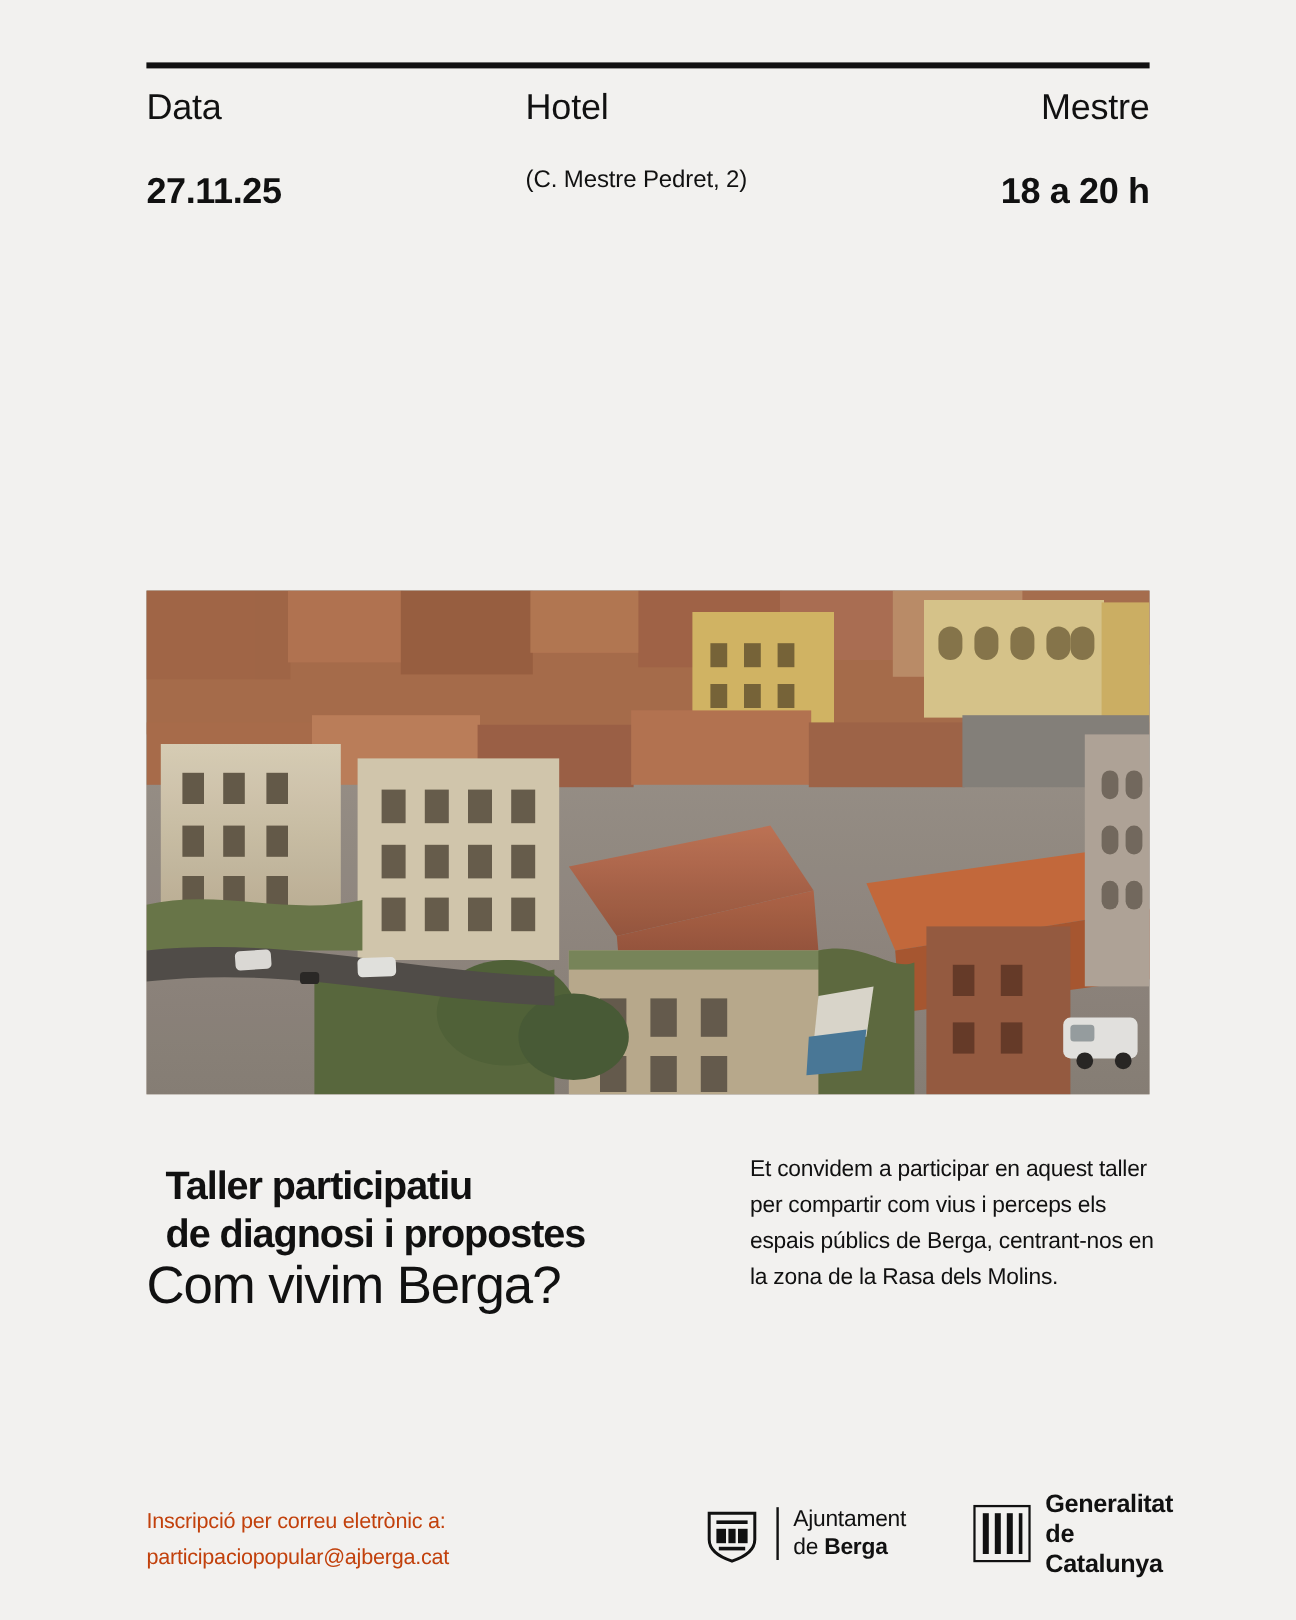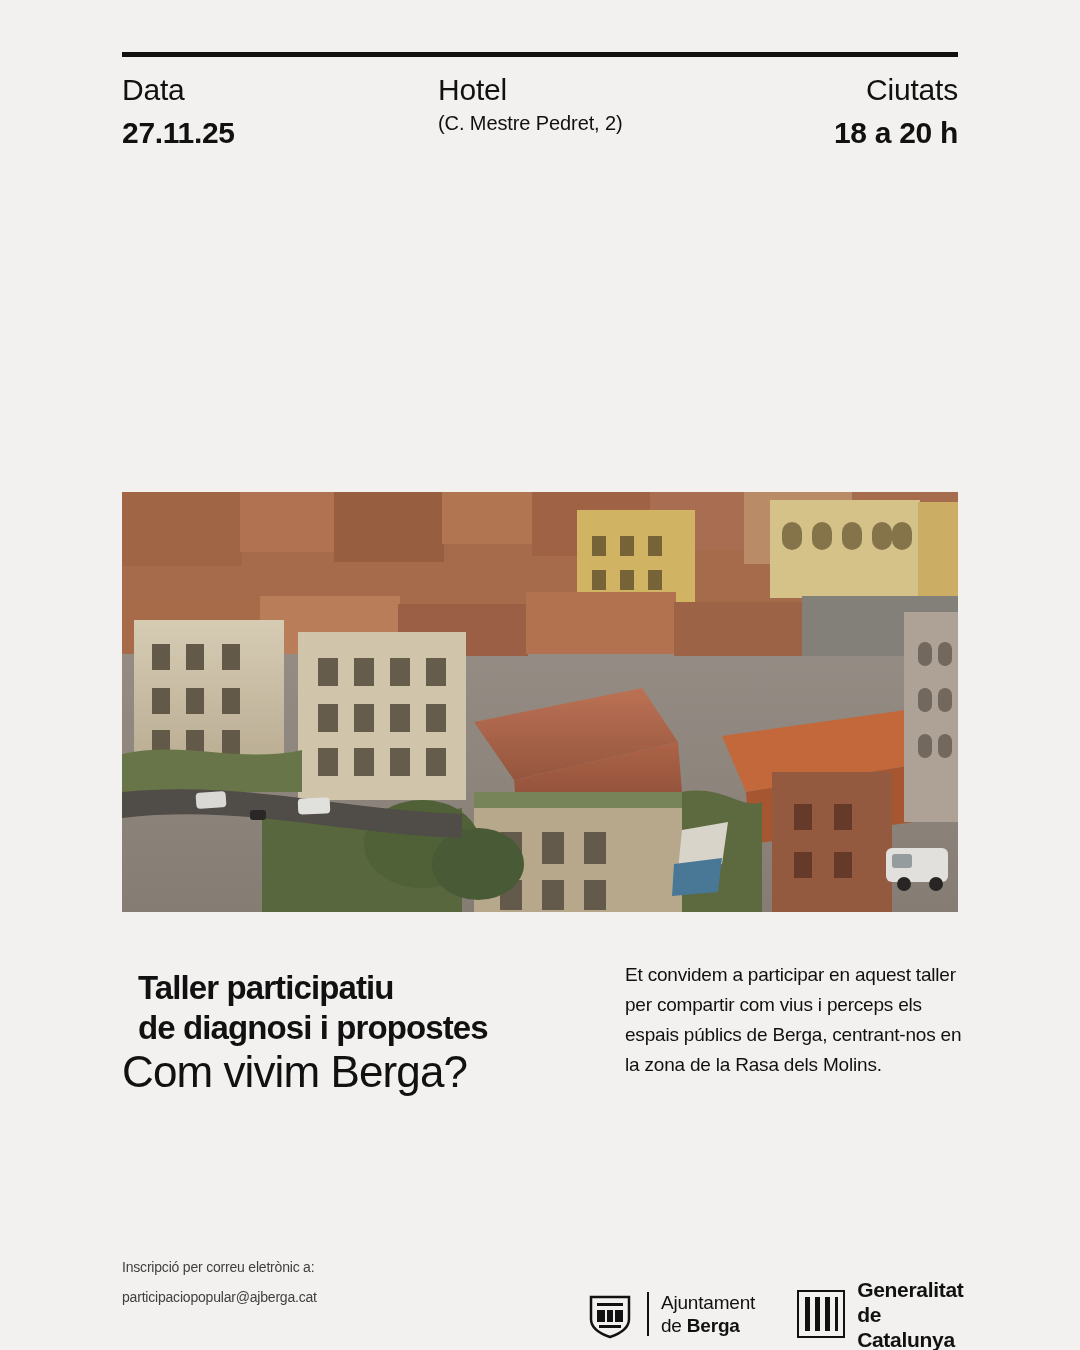"Data" .meta-col { gap: none -> 27px }
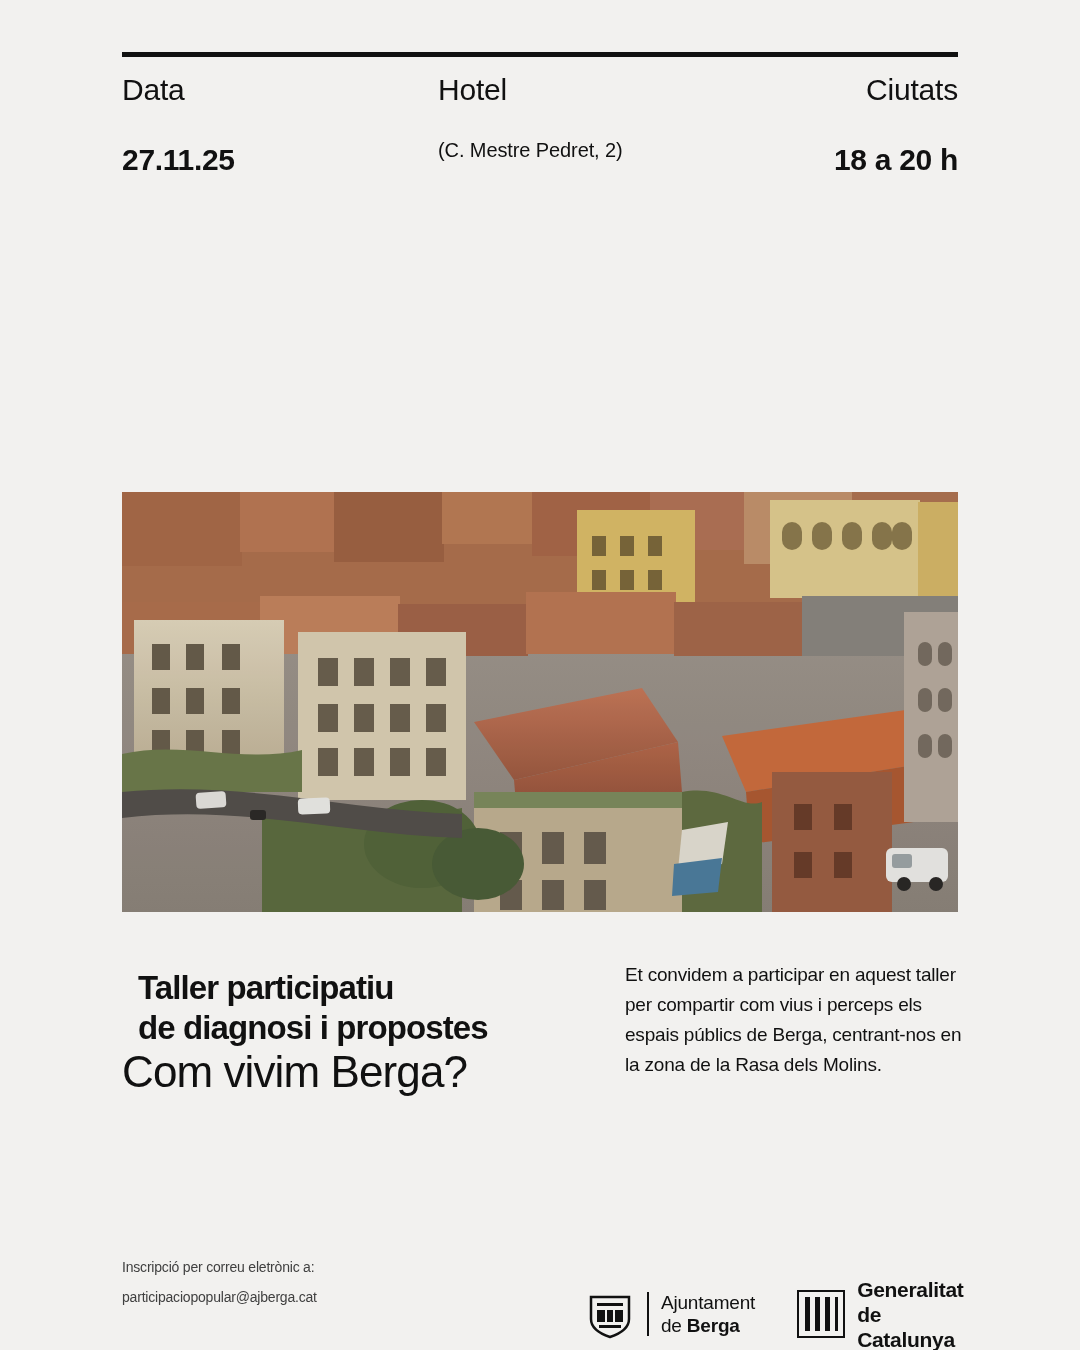"Ciutats" div.meta-label { text: Ciutats -> Mestre }
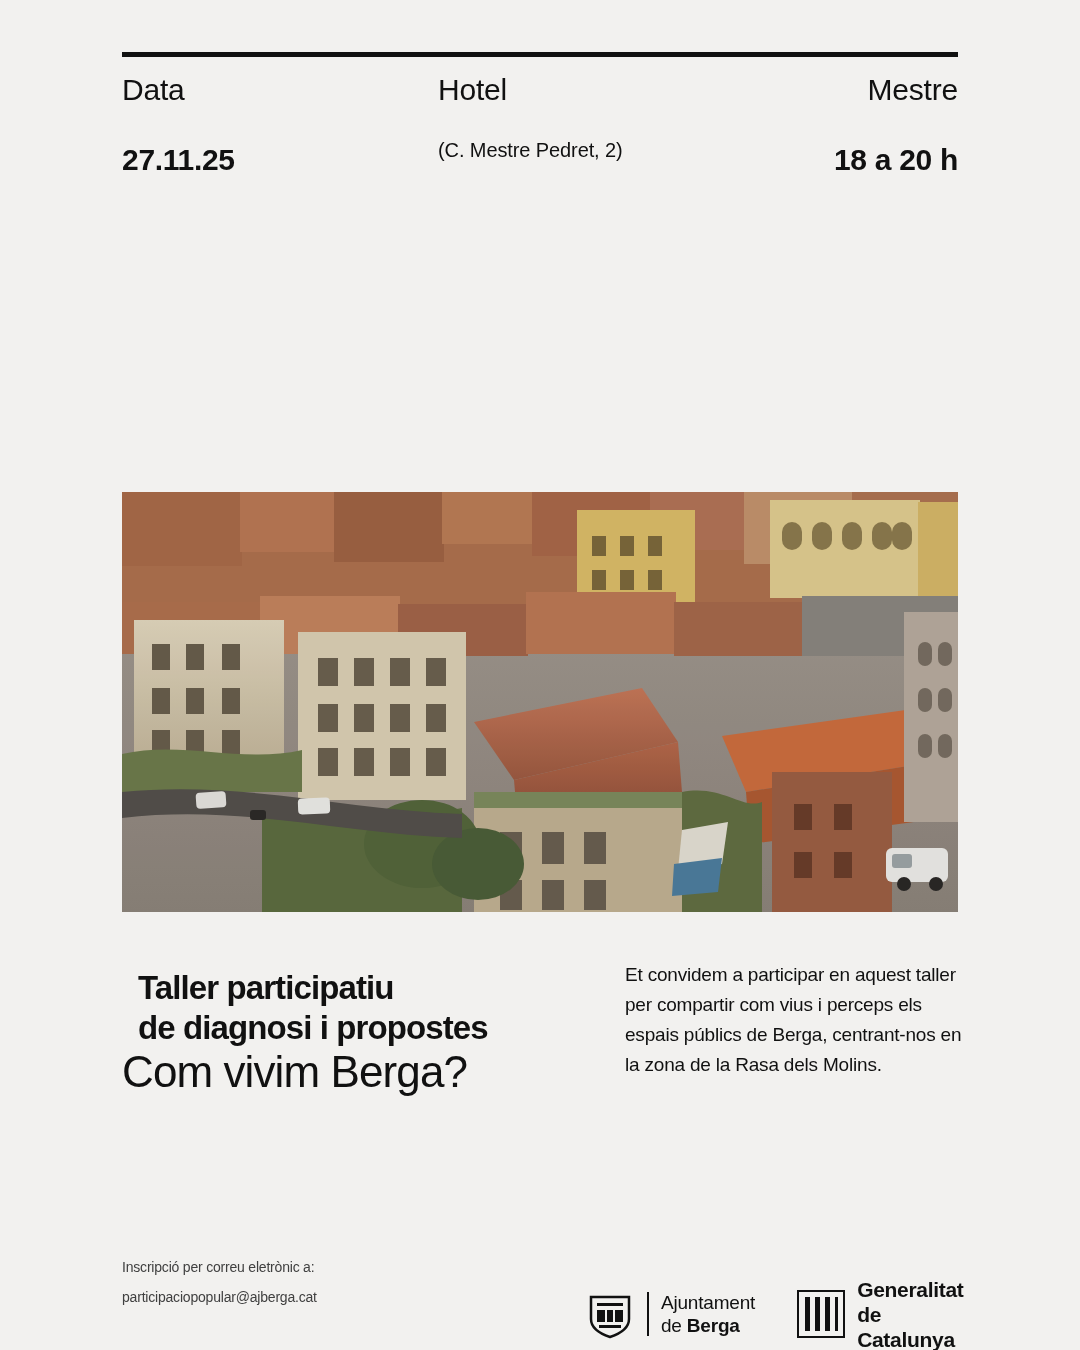"Inscripció per correu eletrònic a:" .footer-contact { color: #404040 -> #c2410c; font-size: 14px -> 18px }
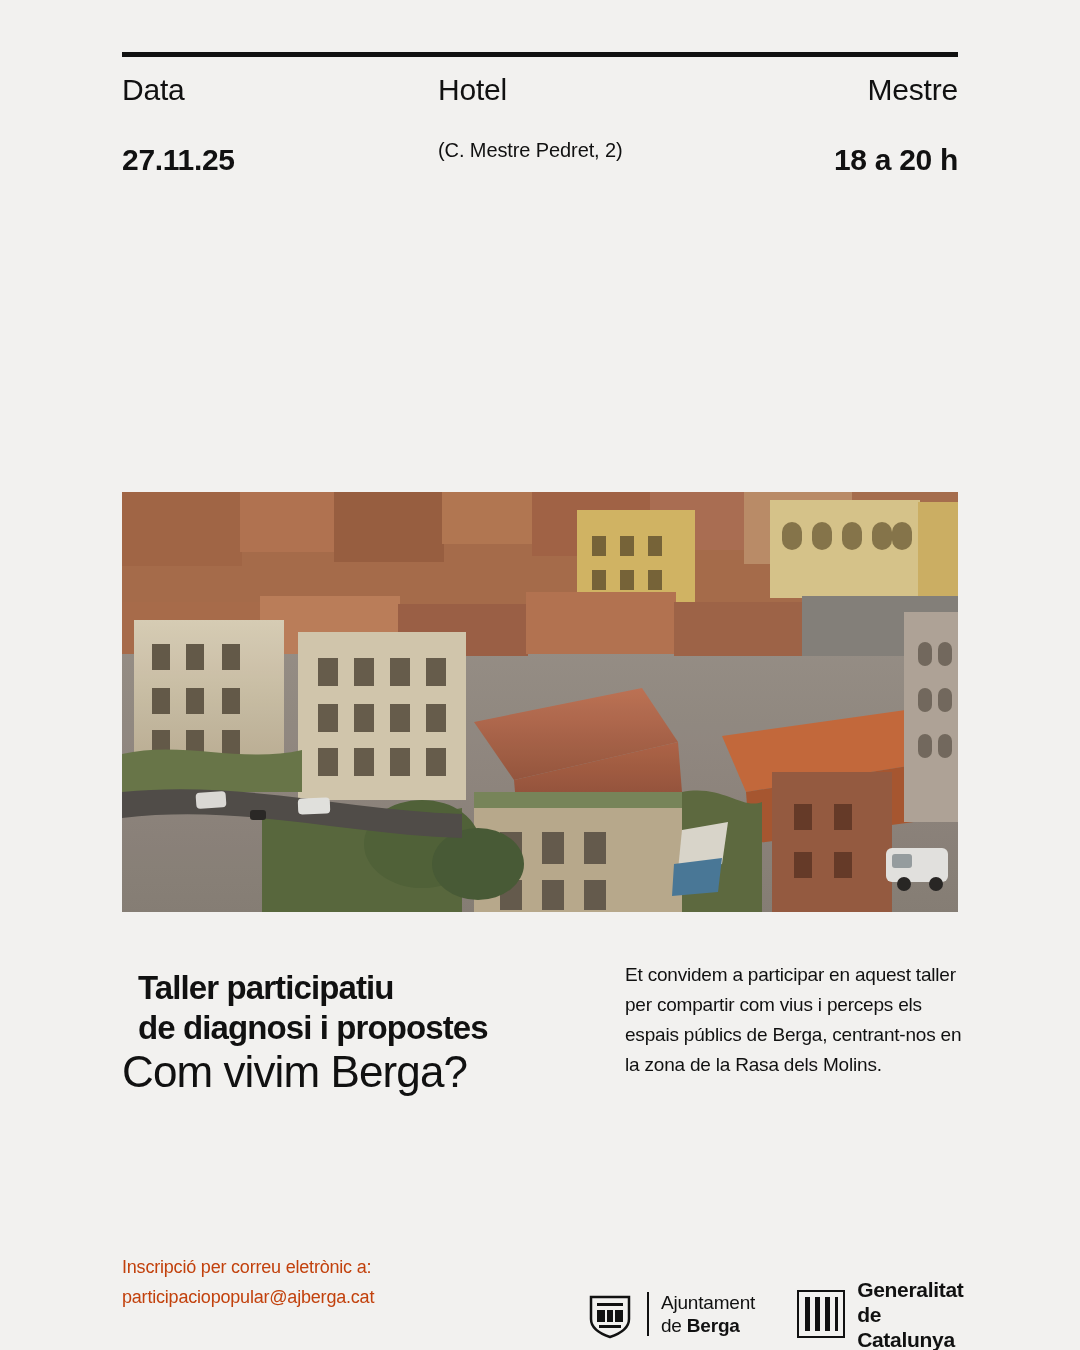"Ajuntament" .logos { gap: none -> 14px; top: 1284px -> 1248px }
